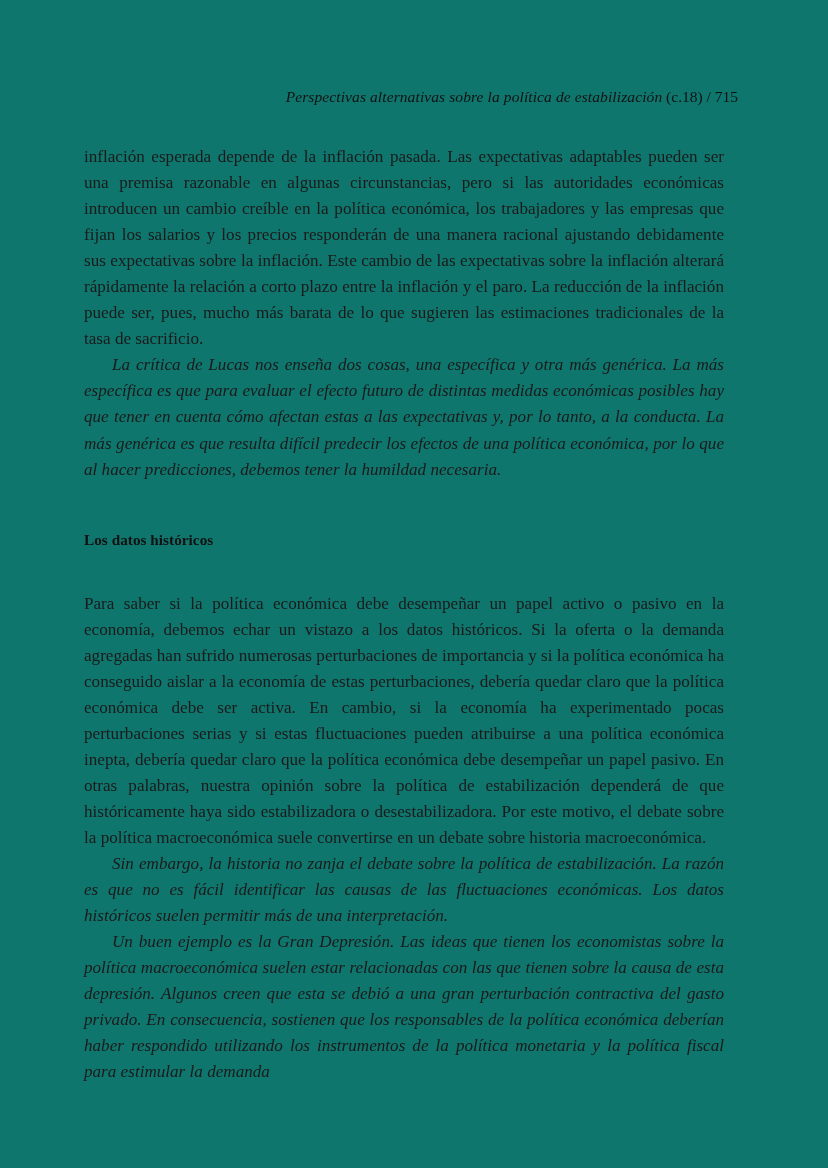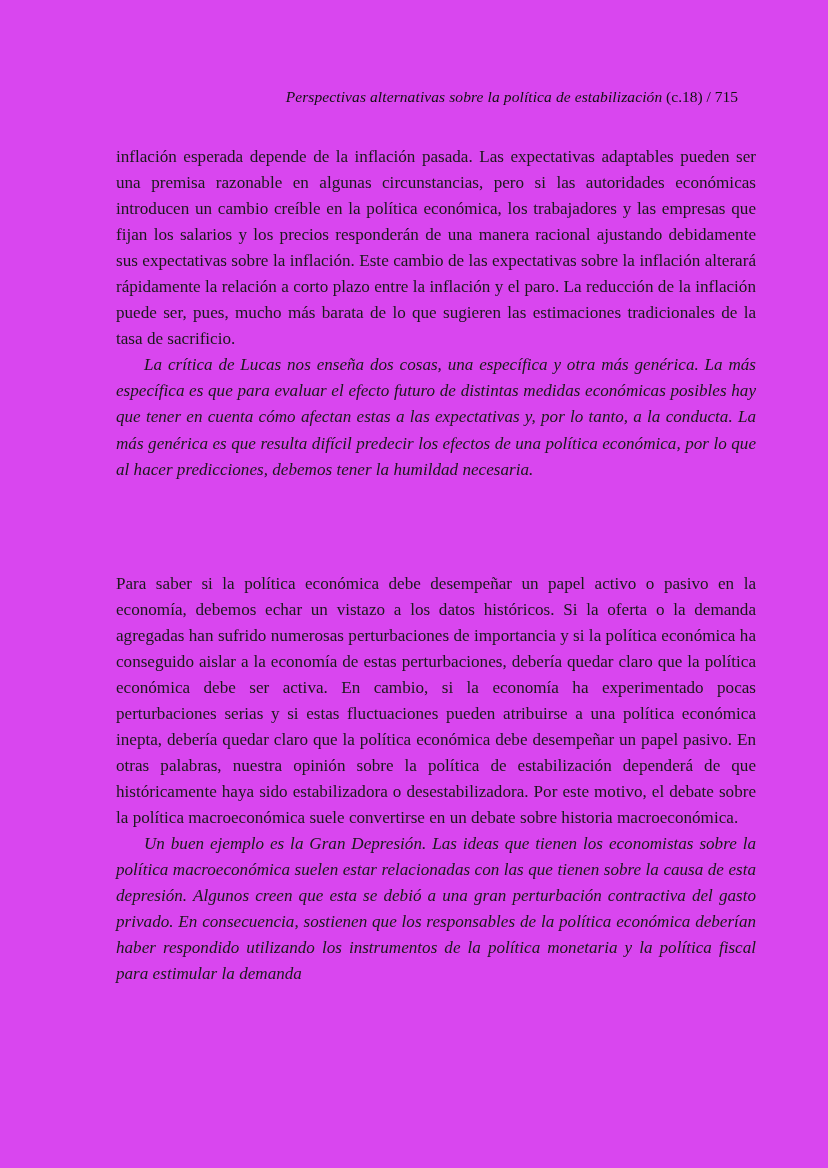"Perspectivas alternativas sobre la" .page { background: #d946ef -> #0f766e }
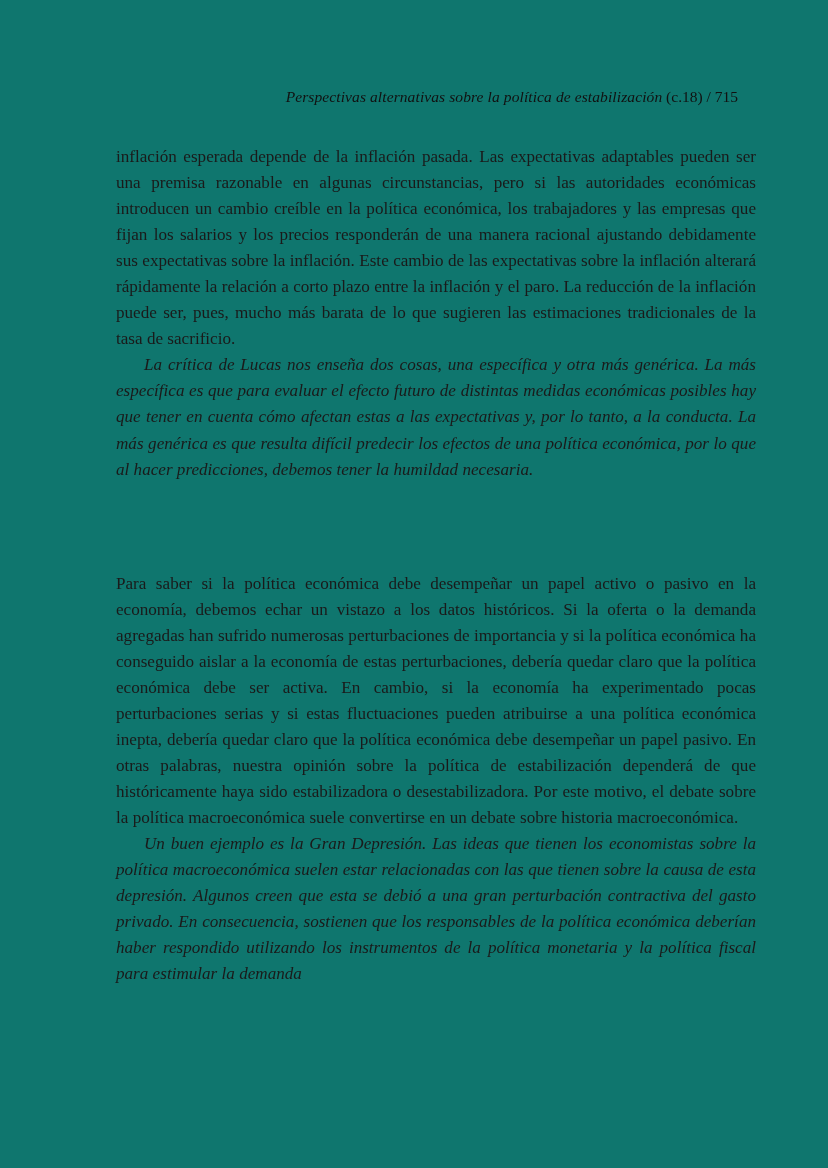"inflación esperada depende de la" .textblock { left: 116px -> 84px }
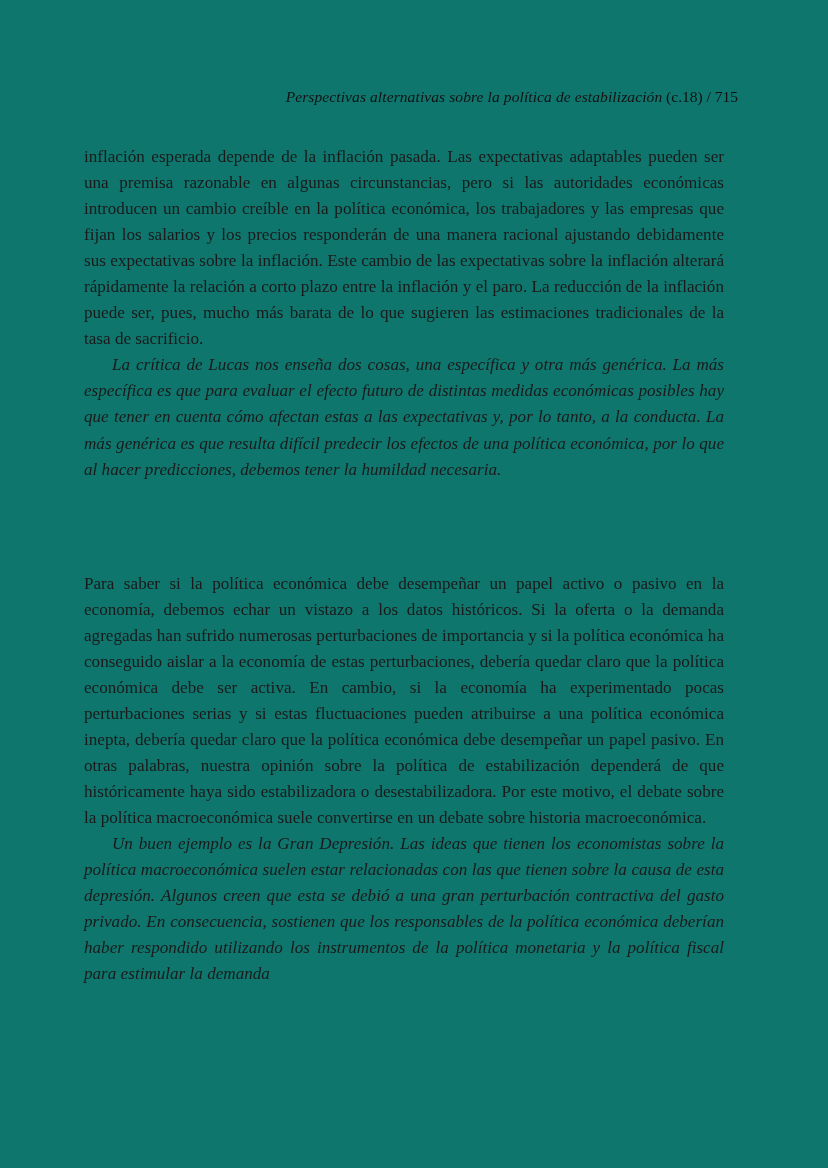"Los datos históricos" h2.section-heading { html: none -> <h2>Los datos históricos</h2> }
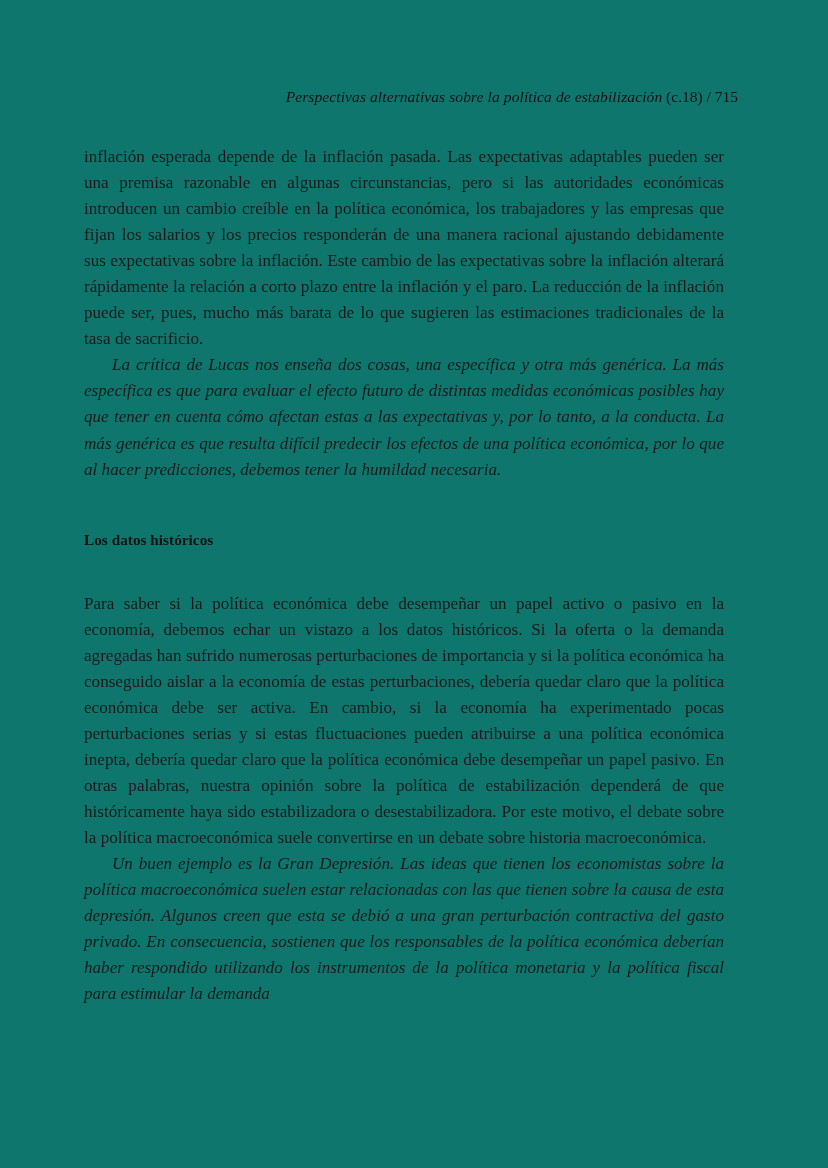"Sin embargo, la historia no" p.body { html: none -> <p>Sin embargo, la historia no zanja el debate sobre la política de estabilización. La razón es que no es fácil identificar las causas de las fluctuaciones económicas. Los datos históricos suelen permitir más de una interpretación.</p> }
